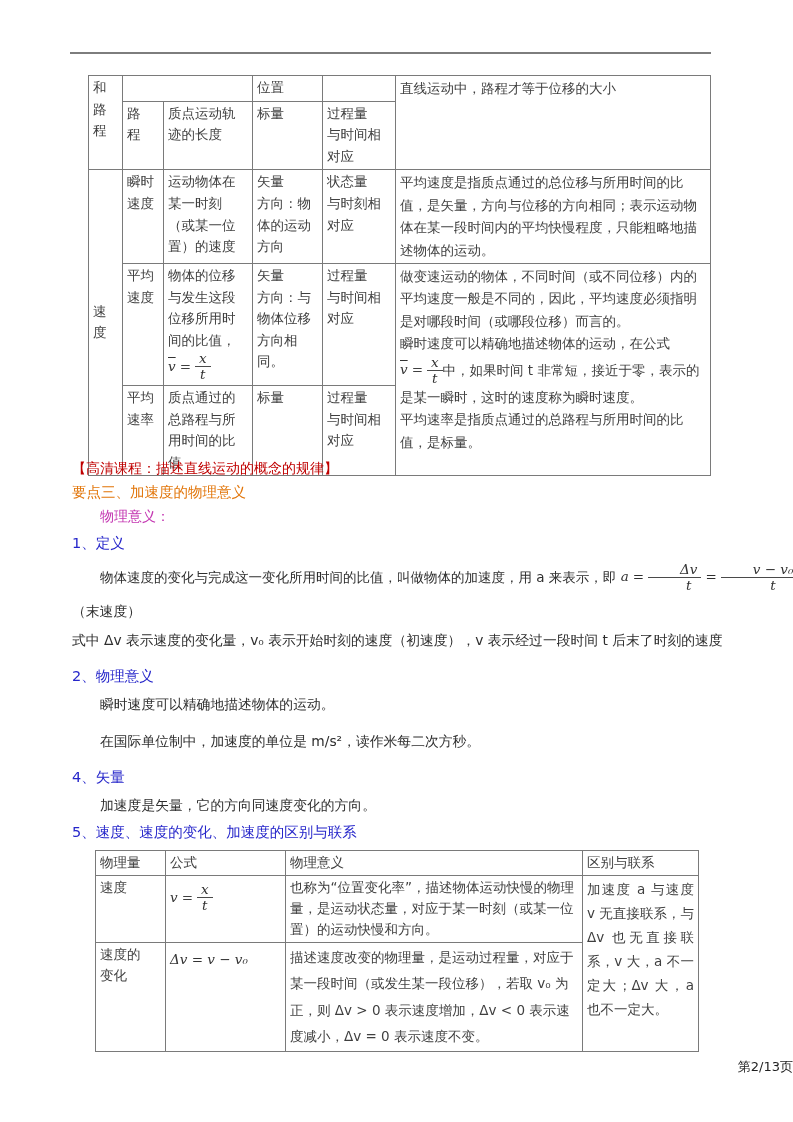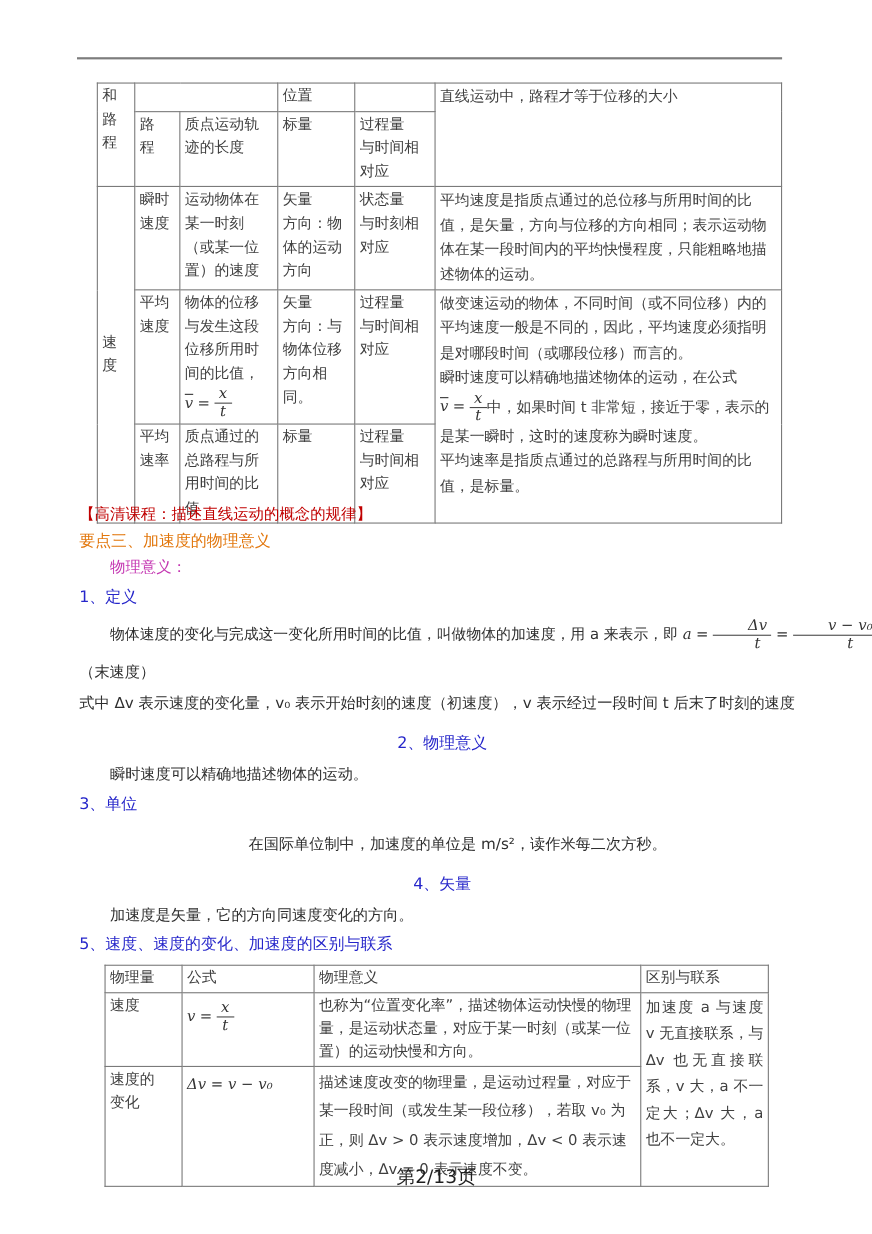"2、物理意义" .gap-top { text-align: center -> none }
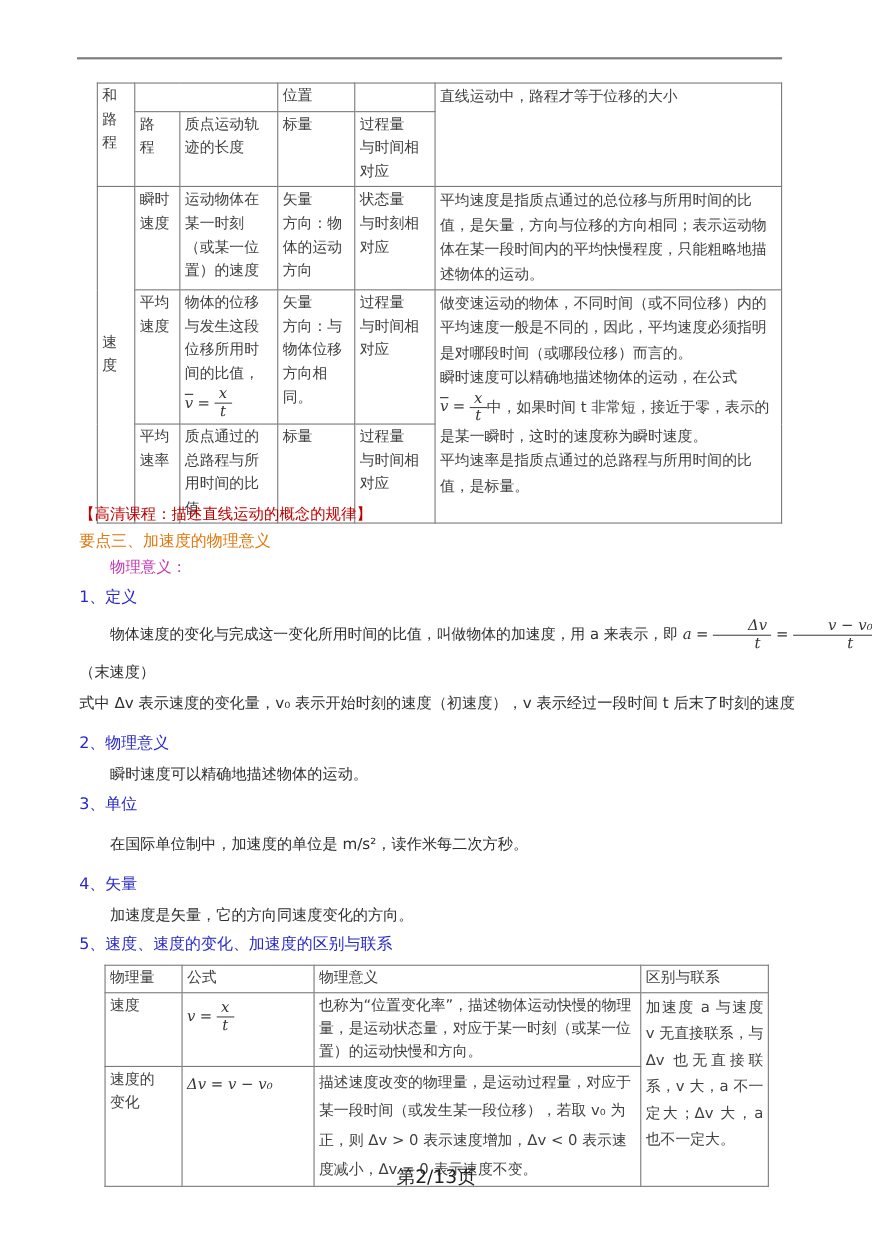"3、单位" p.hd { html: <p>3、单位</p> -> none }
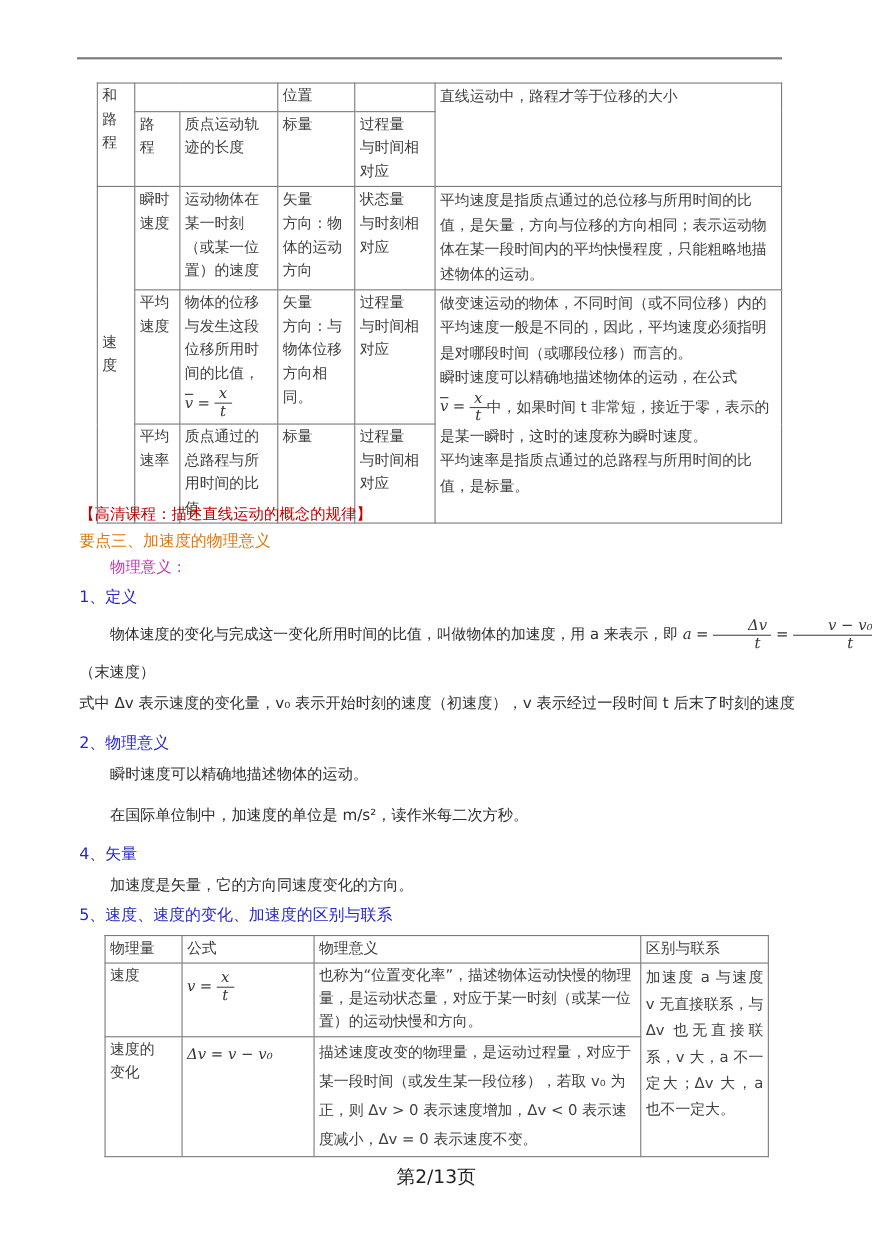"第2/13页" .footer { font-size: 17px -> 13px; text-align: center -> right }
